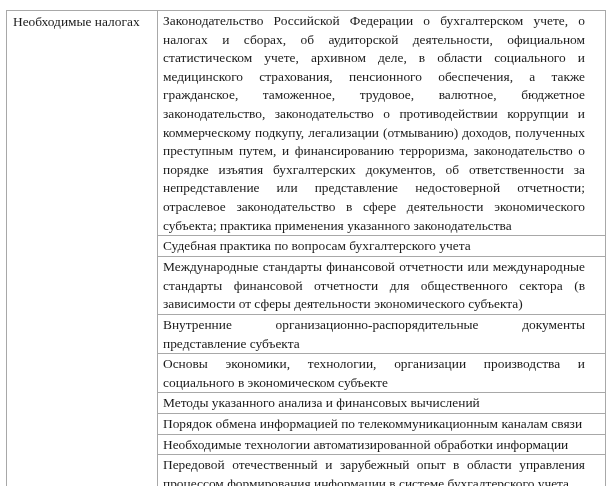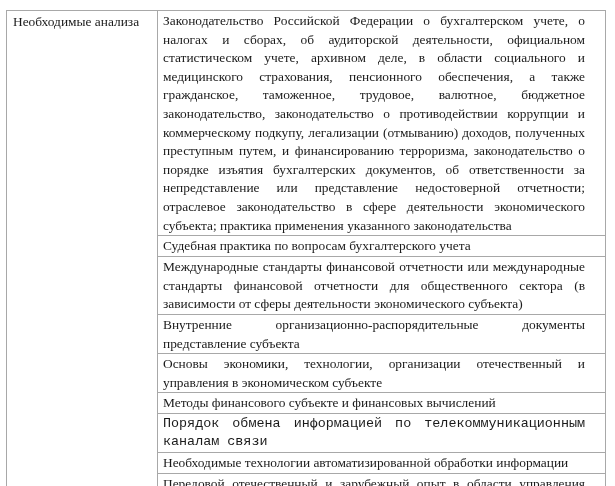"Необходимые анализа" span { text: анализа -> налогах }
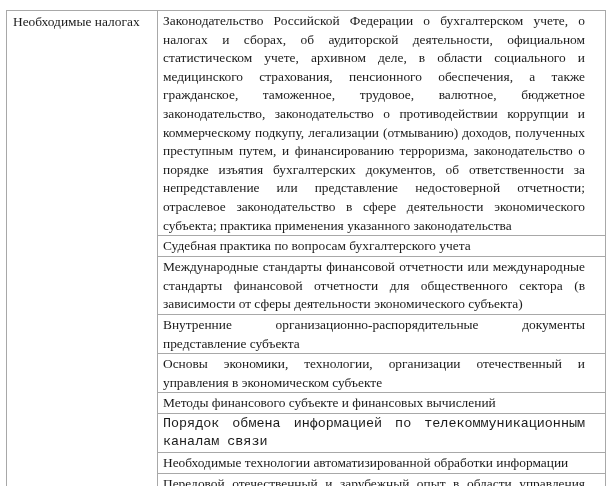"Основы экономики, технологии," td.desc-cell { text: отечественный и управления -> производства и социального }
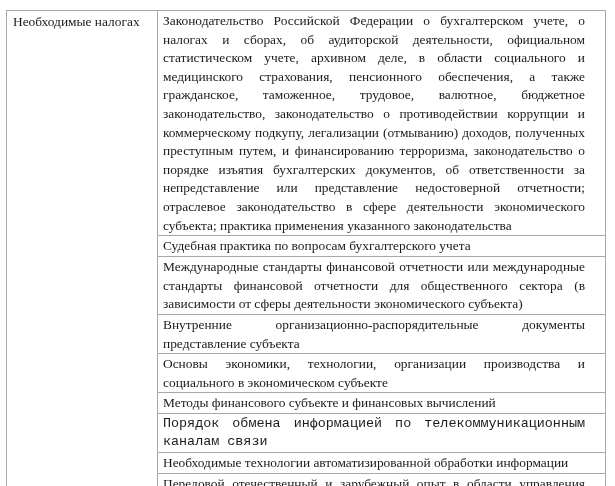"Методы финансового субъекте и финансовых" td.desc-cell { text: финансового субъекте -> указанного анализа }
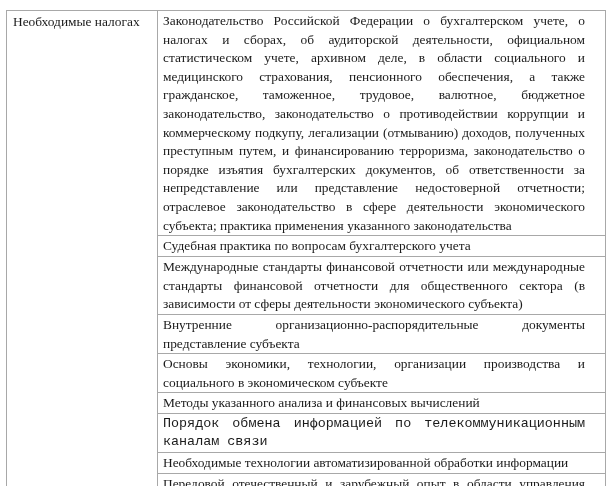"Порядок обмена информацией по" td.desc-cell { font-family: Liberation Mono, monospace -> none }
